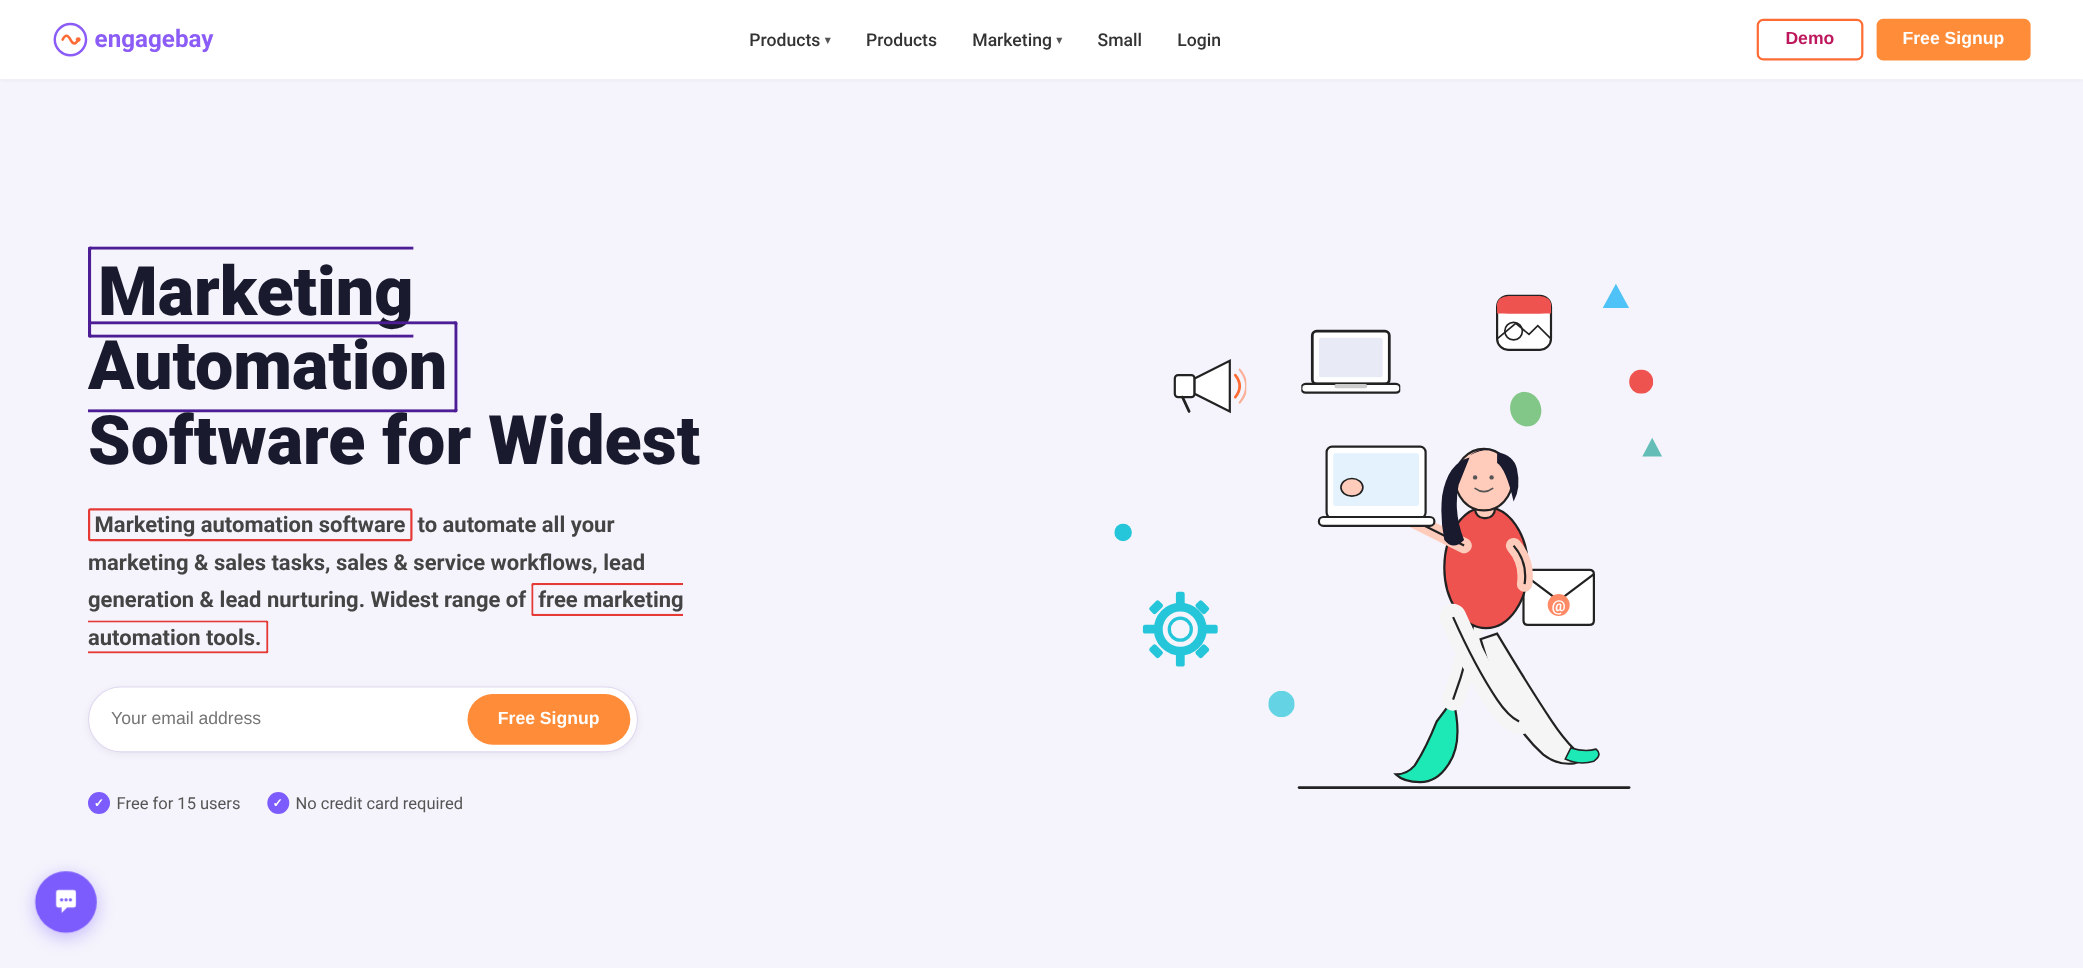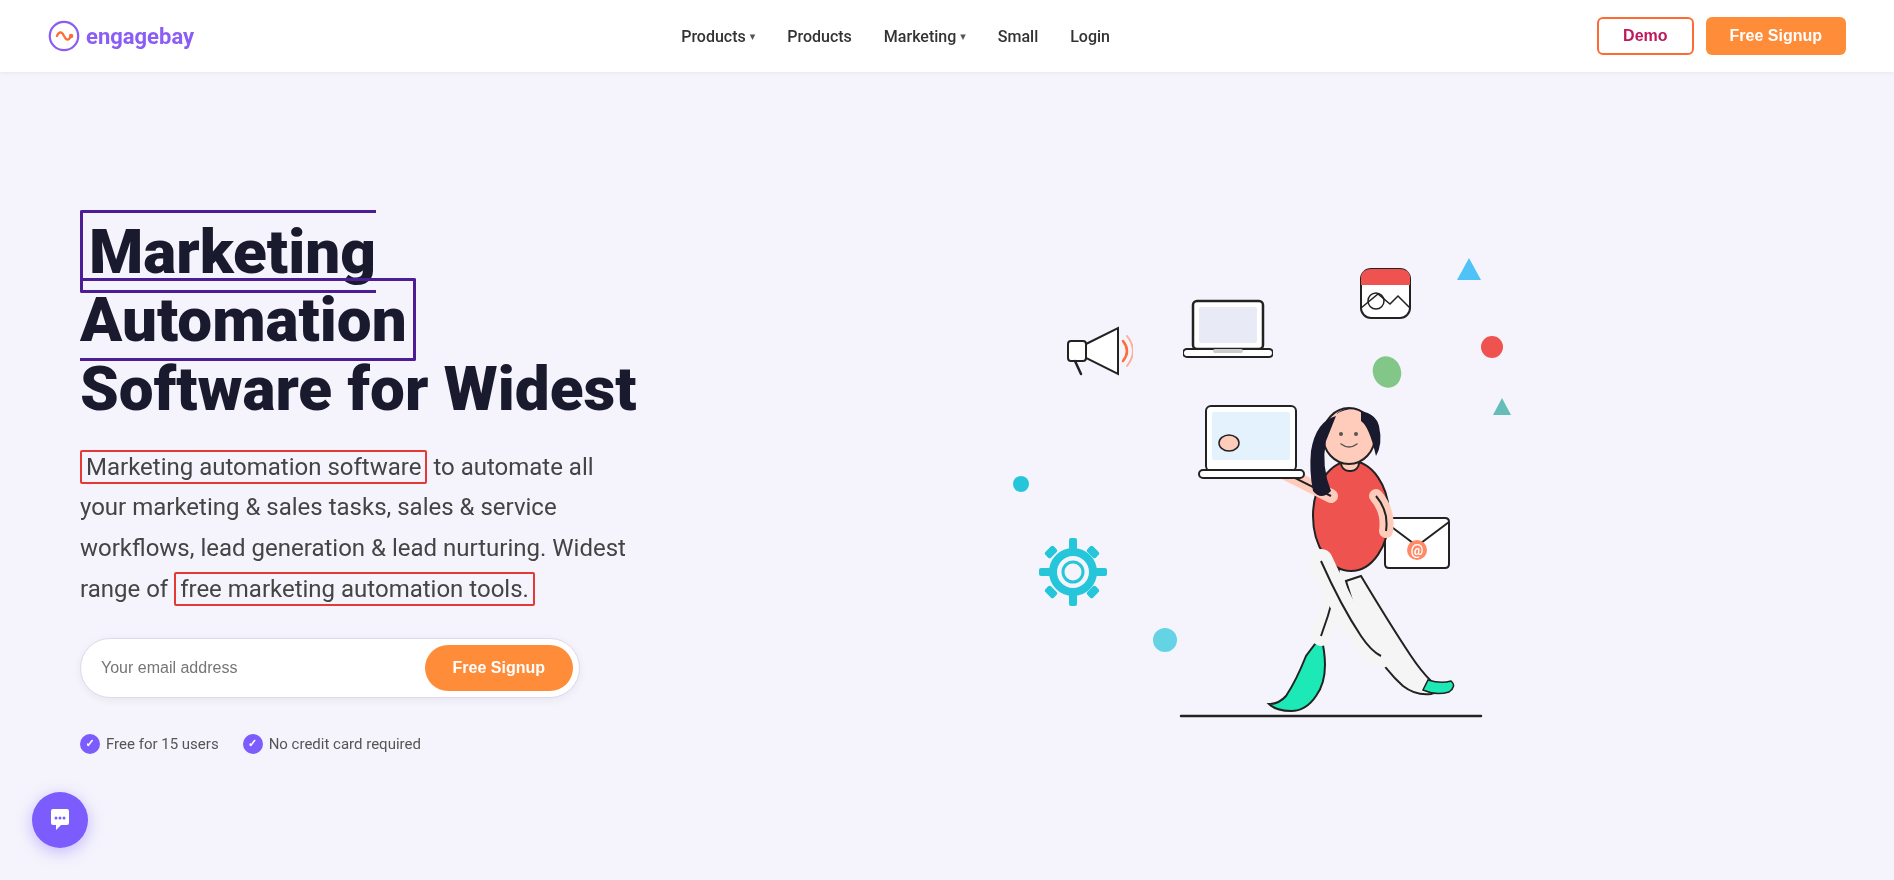"Marketing automation software to" .hero-description { font-size: 24px -> 20px; font-weight: none -> bold }
